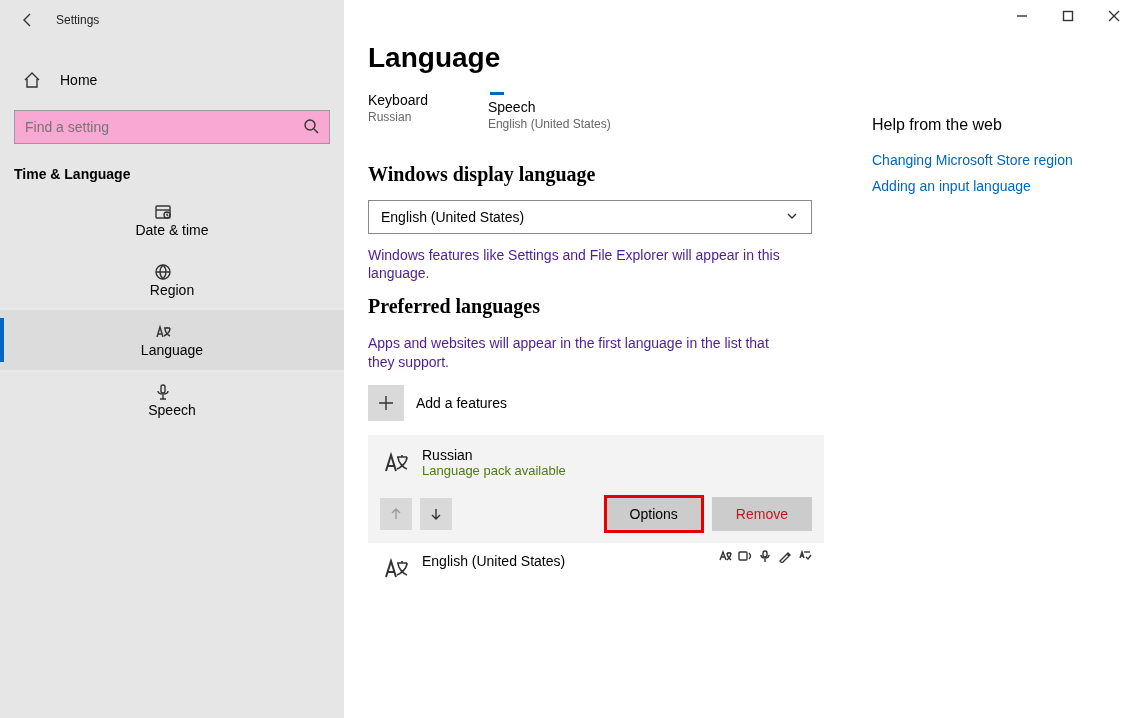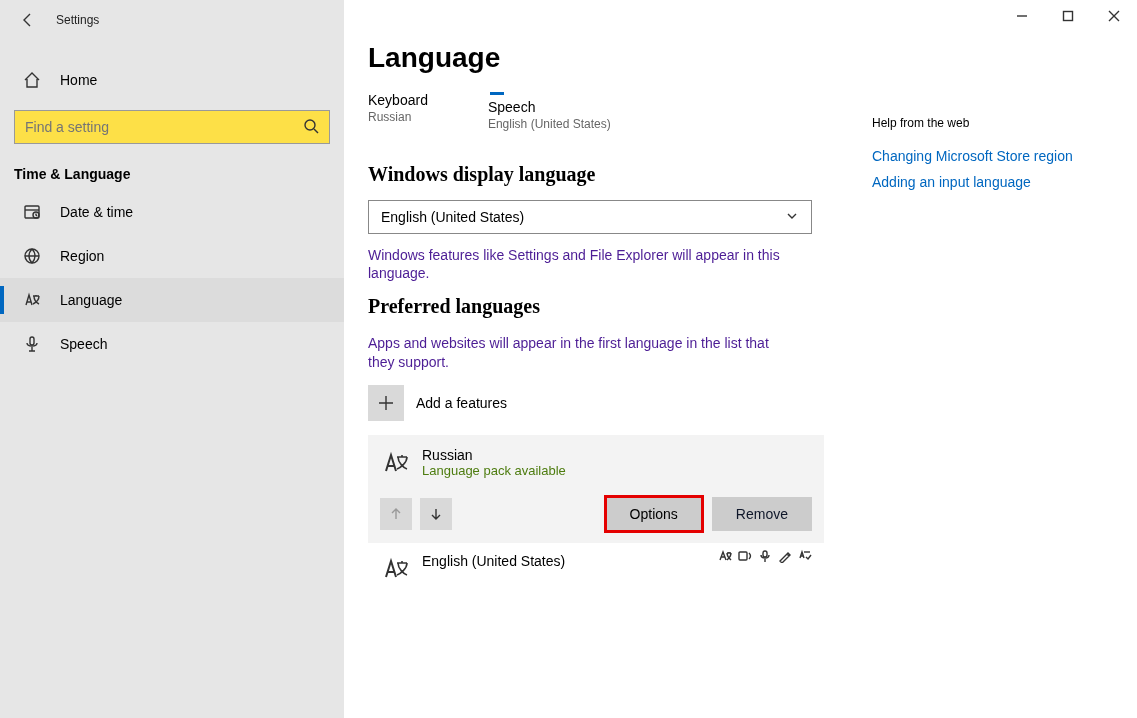"Find a setting" .search-box { background: #fde047 -> #f9a8d4 }
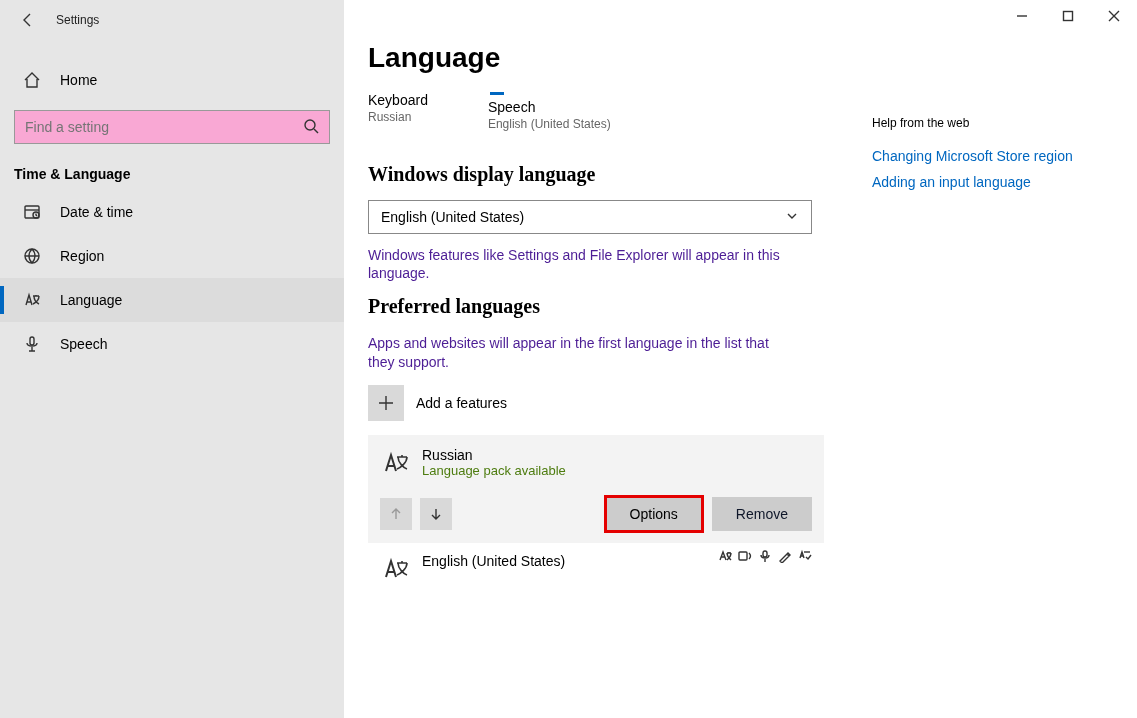"Help from the web" .help-title { font-size: 12px -> 16px }
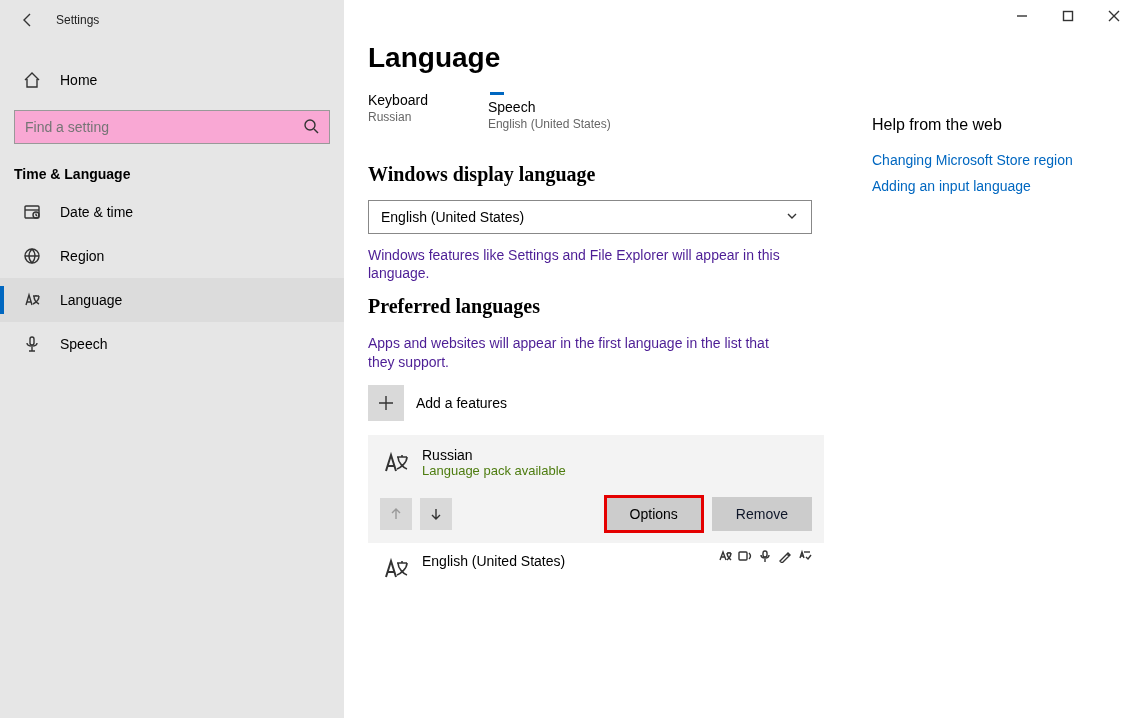"Date & time" .nav-item { flex-direction: none -> column }
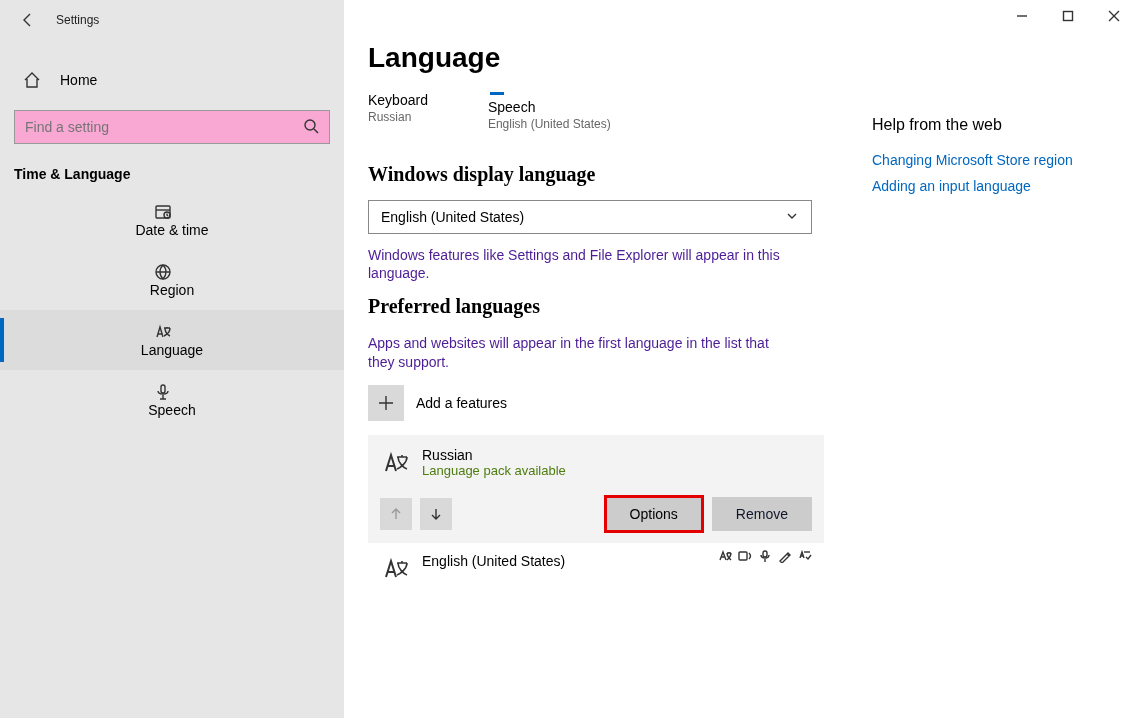"Remove" .action-btn.disabled { color: #0f172a -> #b91c1c }
